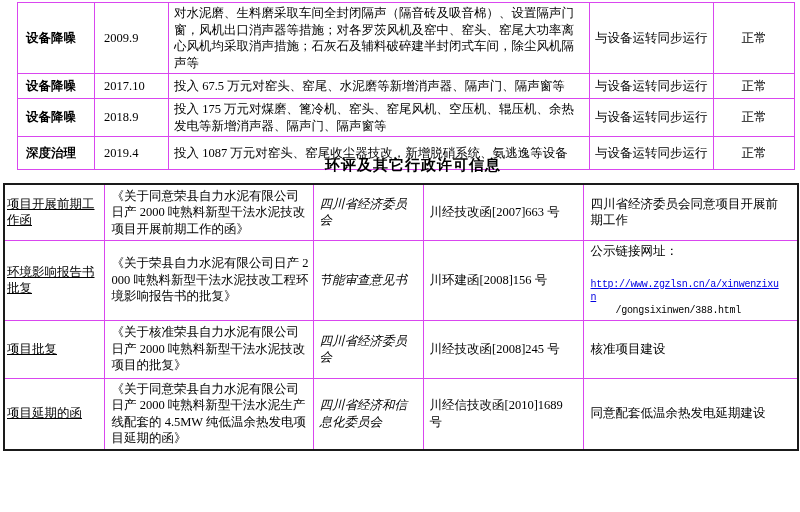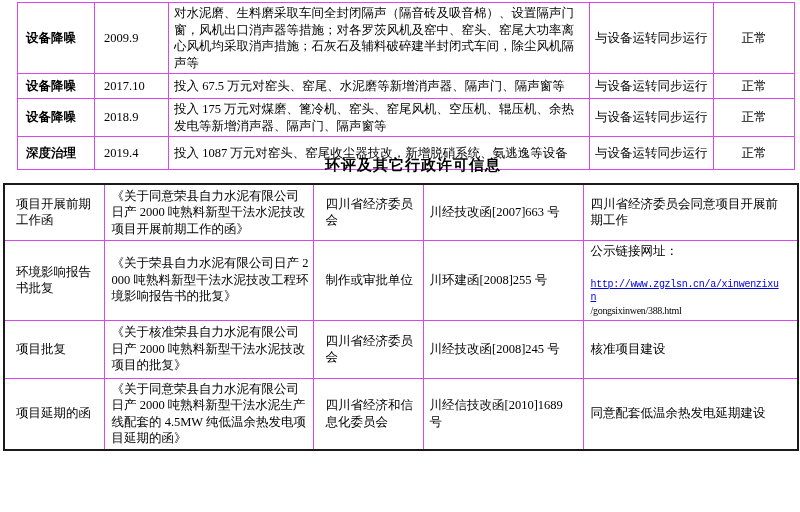"项目开展前期工作函" .bottom-table td.c-name { padding-left: 11px -> 2px; text-decoration: none -> underline }
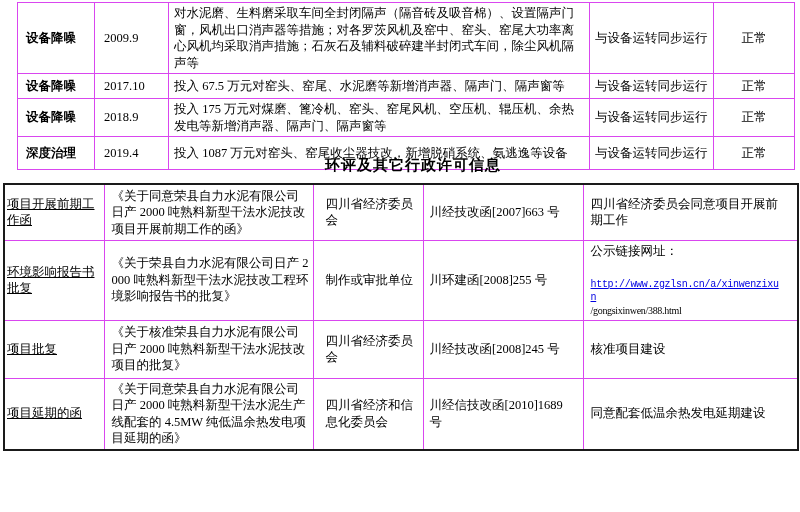"四川省经济委员会" .bottom-table td.c-agency { font-style: none -> italic; padding-left: 12px -> 6px }
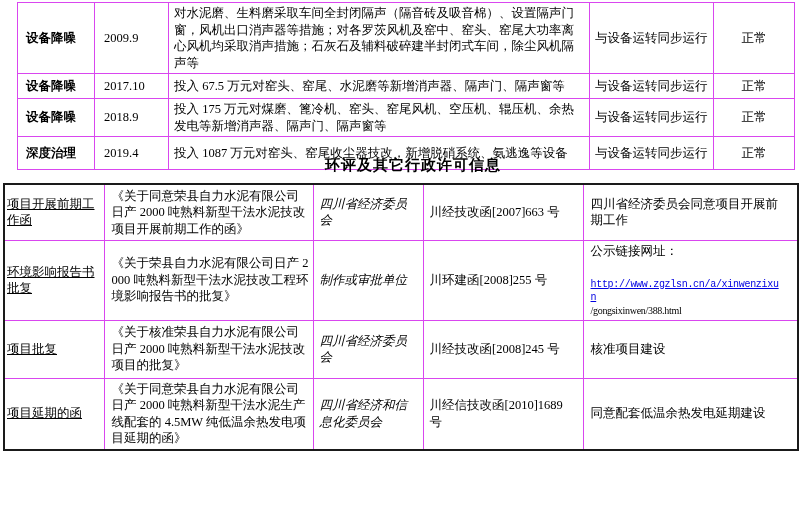"制作或审批单位" td.c-agency { text: 制作或审批单位 -> 节能审查意见书 }
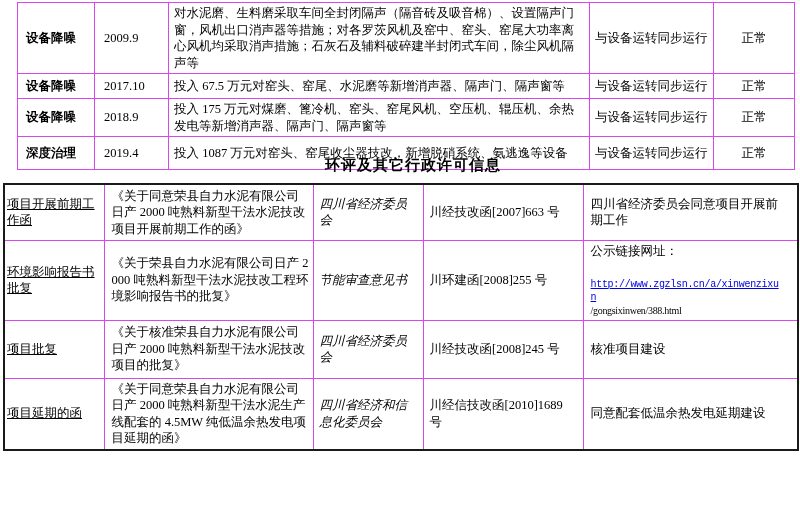"川环建函[2008]255 号" td.c-num { text: 255 -> 156 }
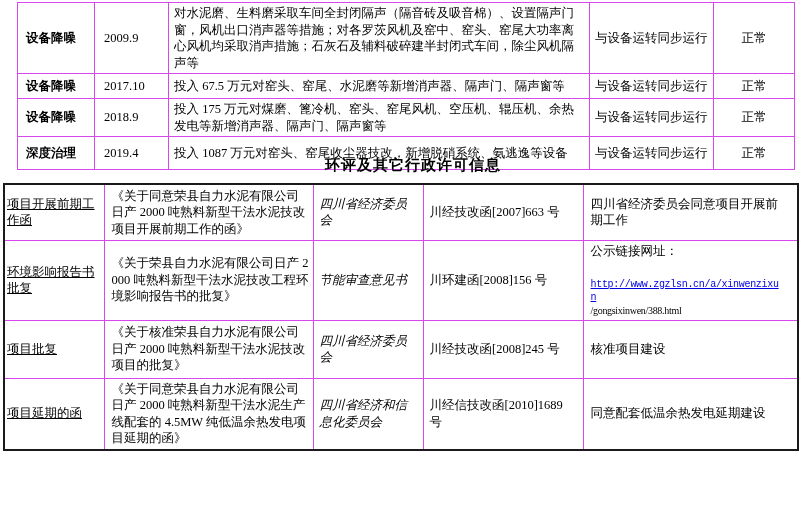"/gongsixinwen/388.html" .url-tail { font-family: Liberation Serif, serif -> Liberation Mono, monospace; margin-left: none -> 25px }
